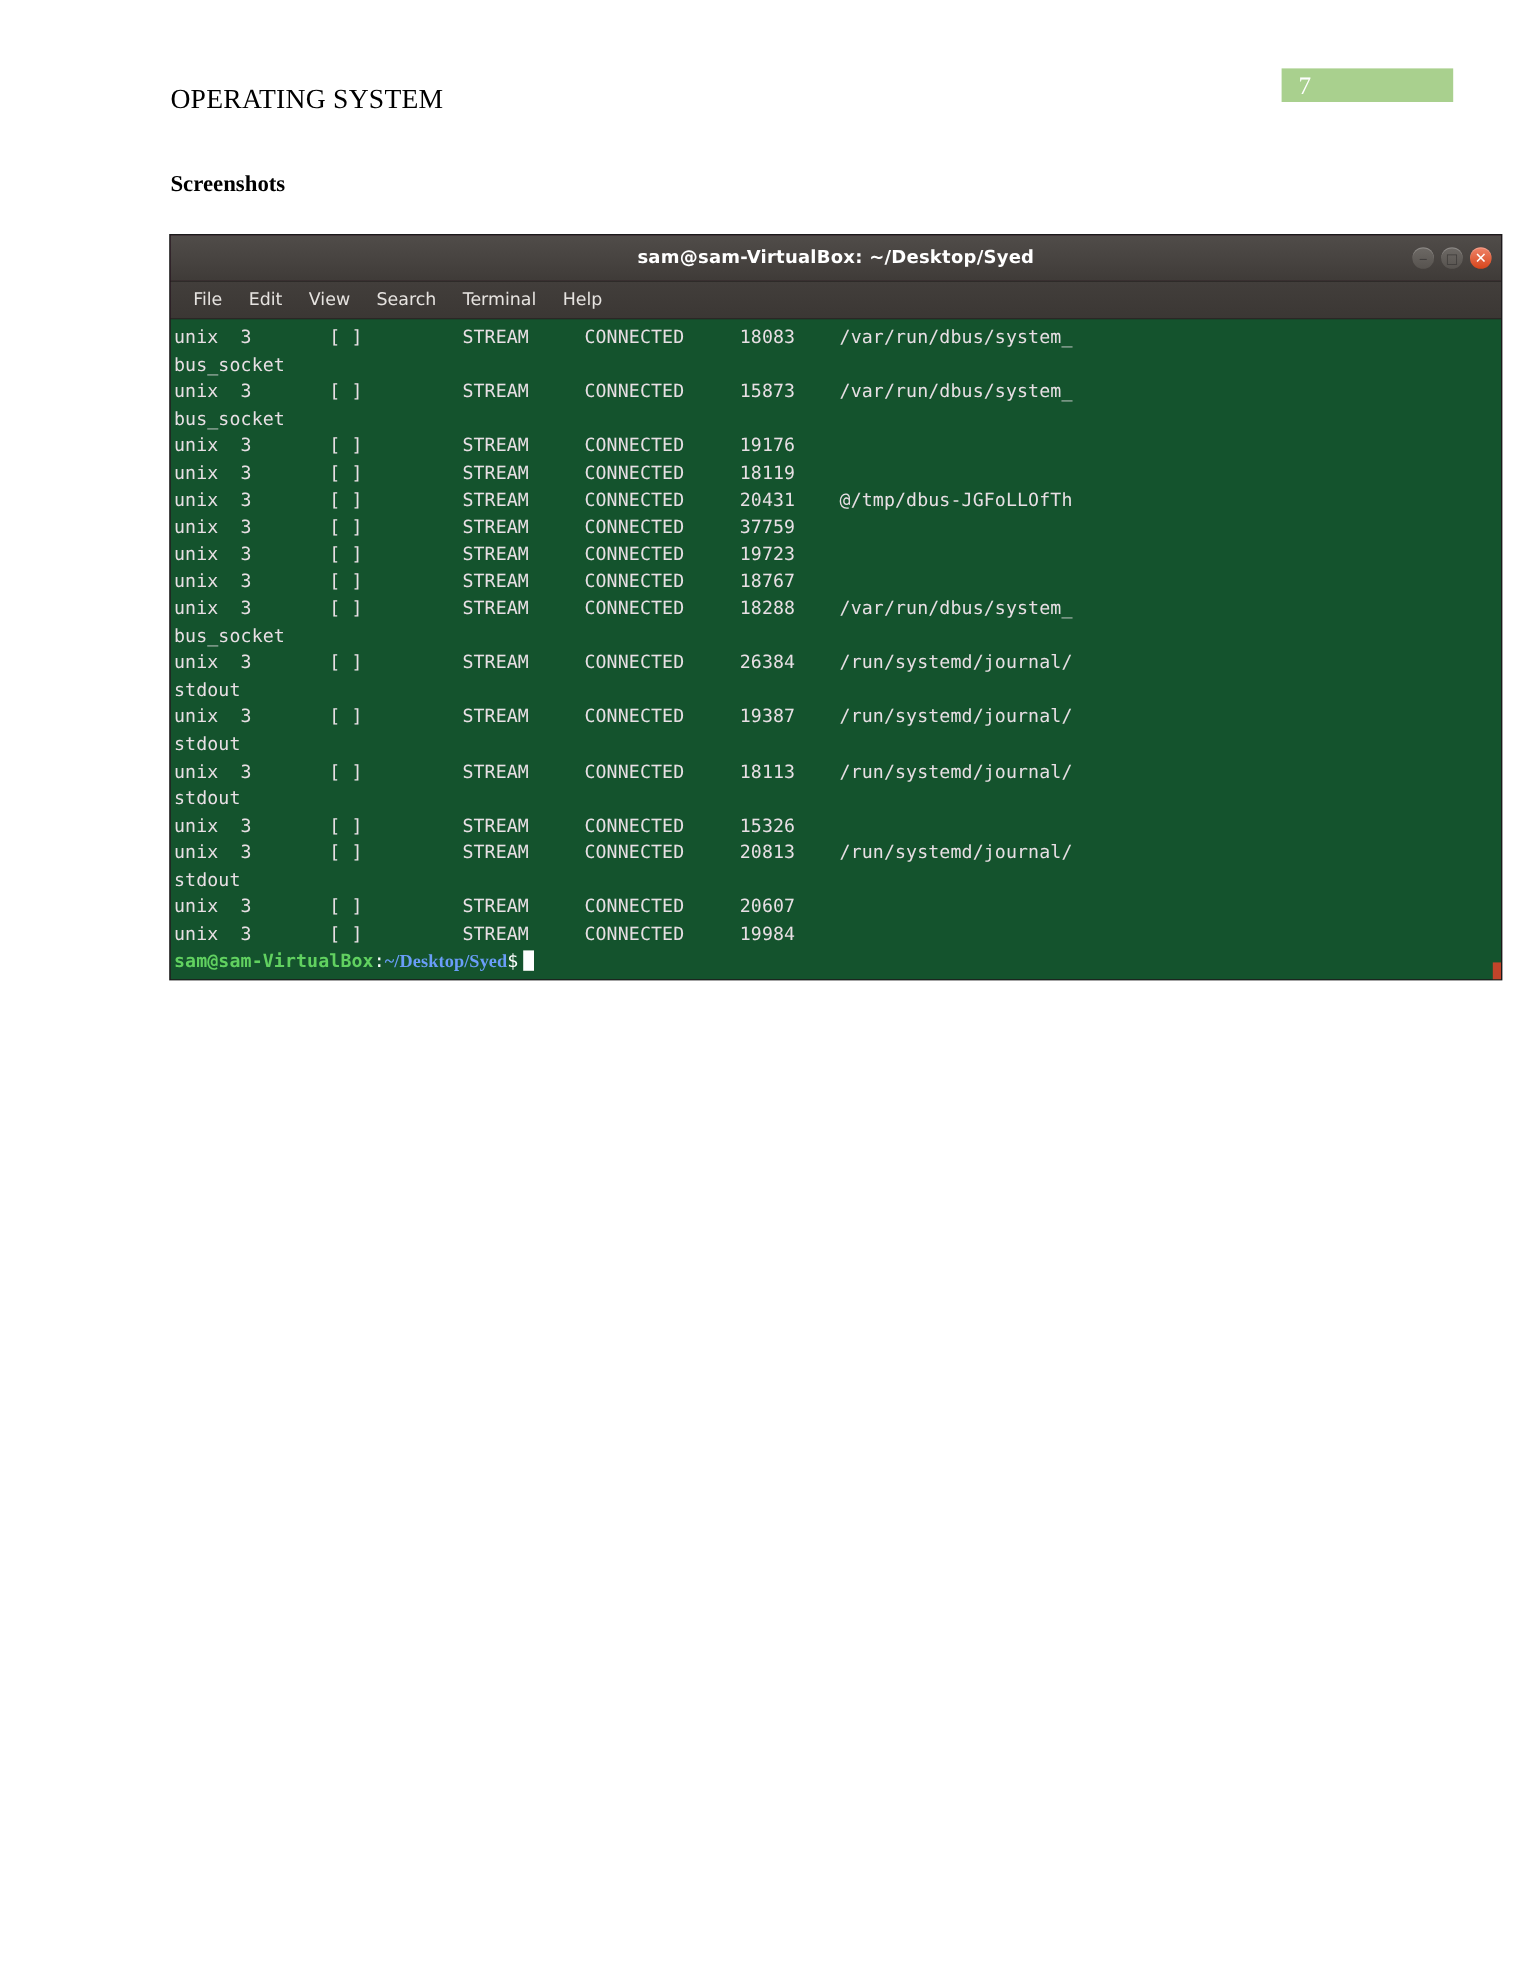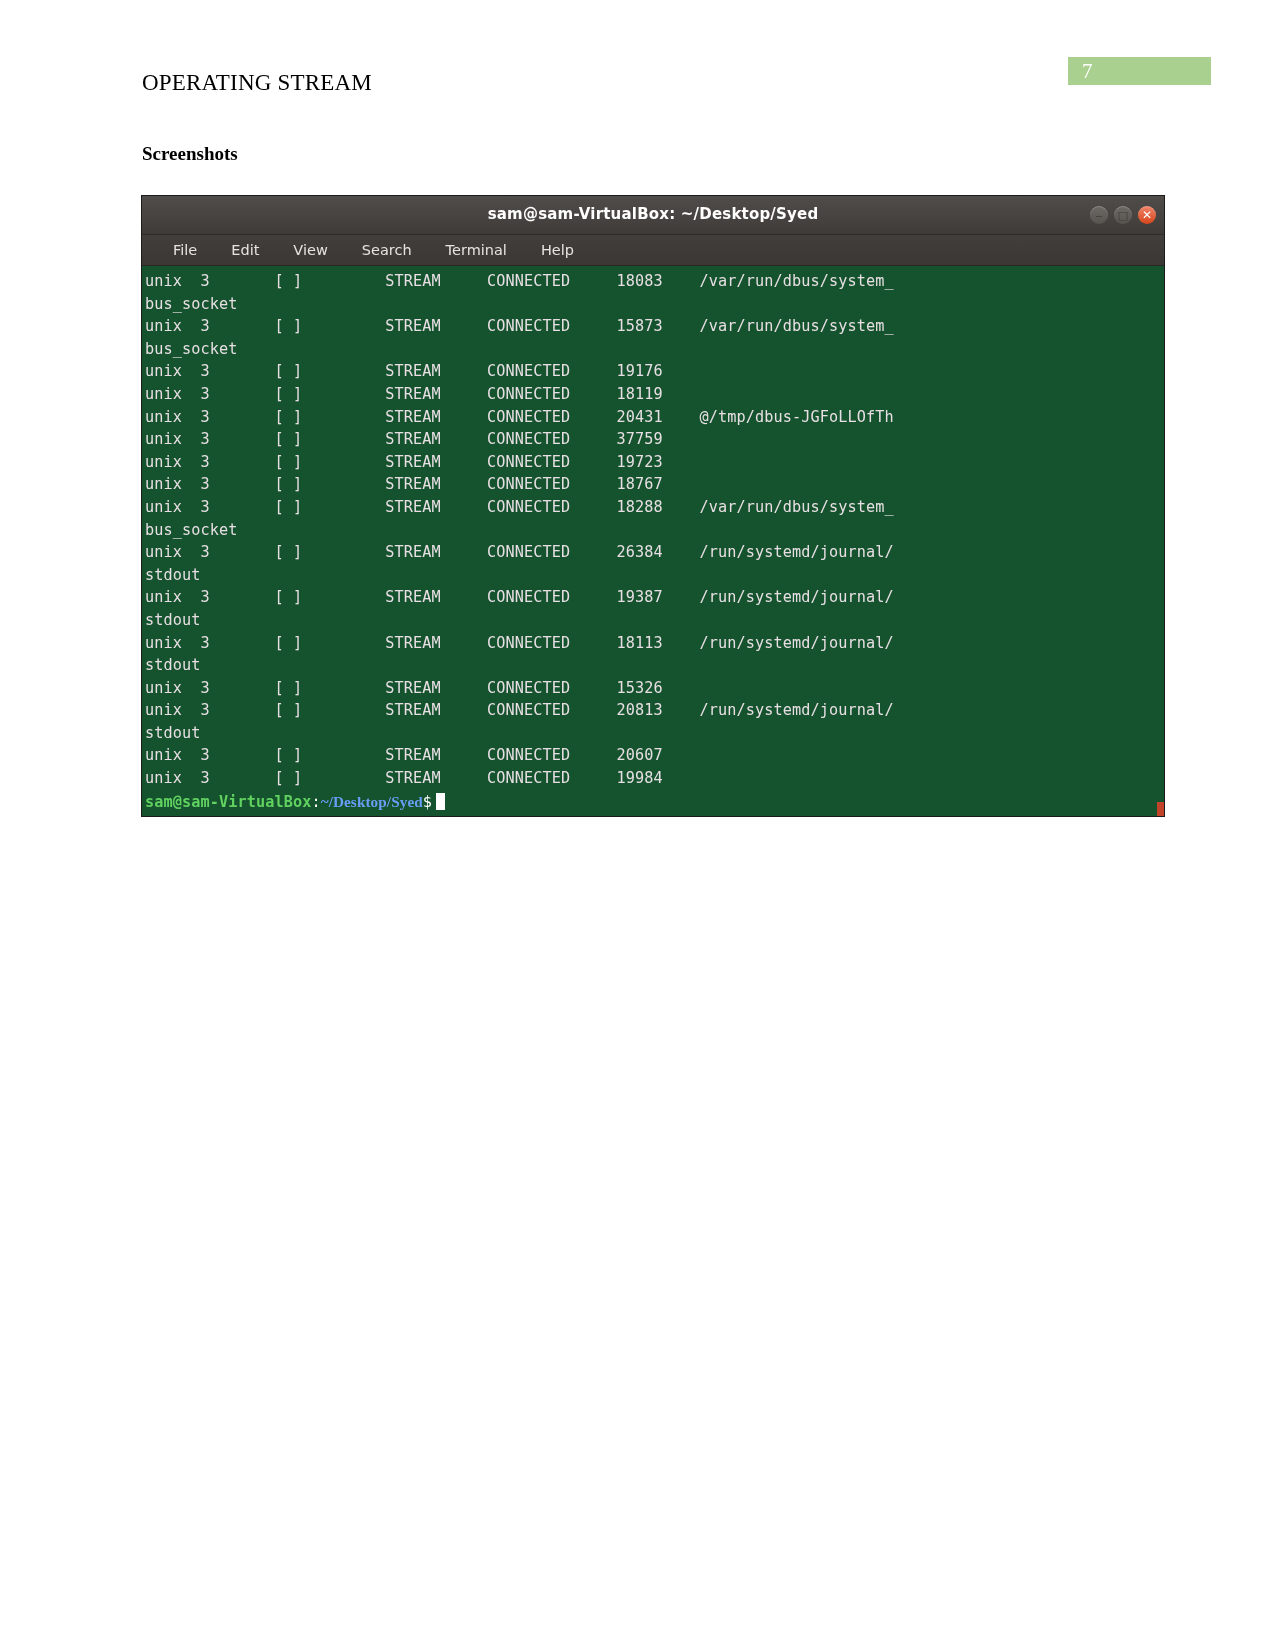"OPERATING STREAM" div.doc-header { text: STREAM -> SYSTEM }
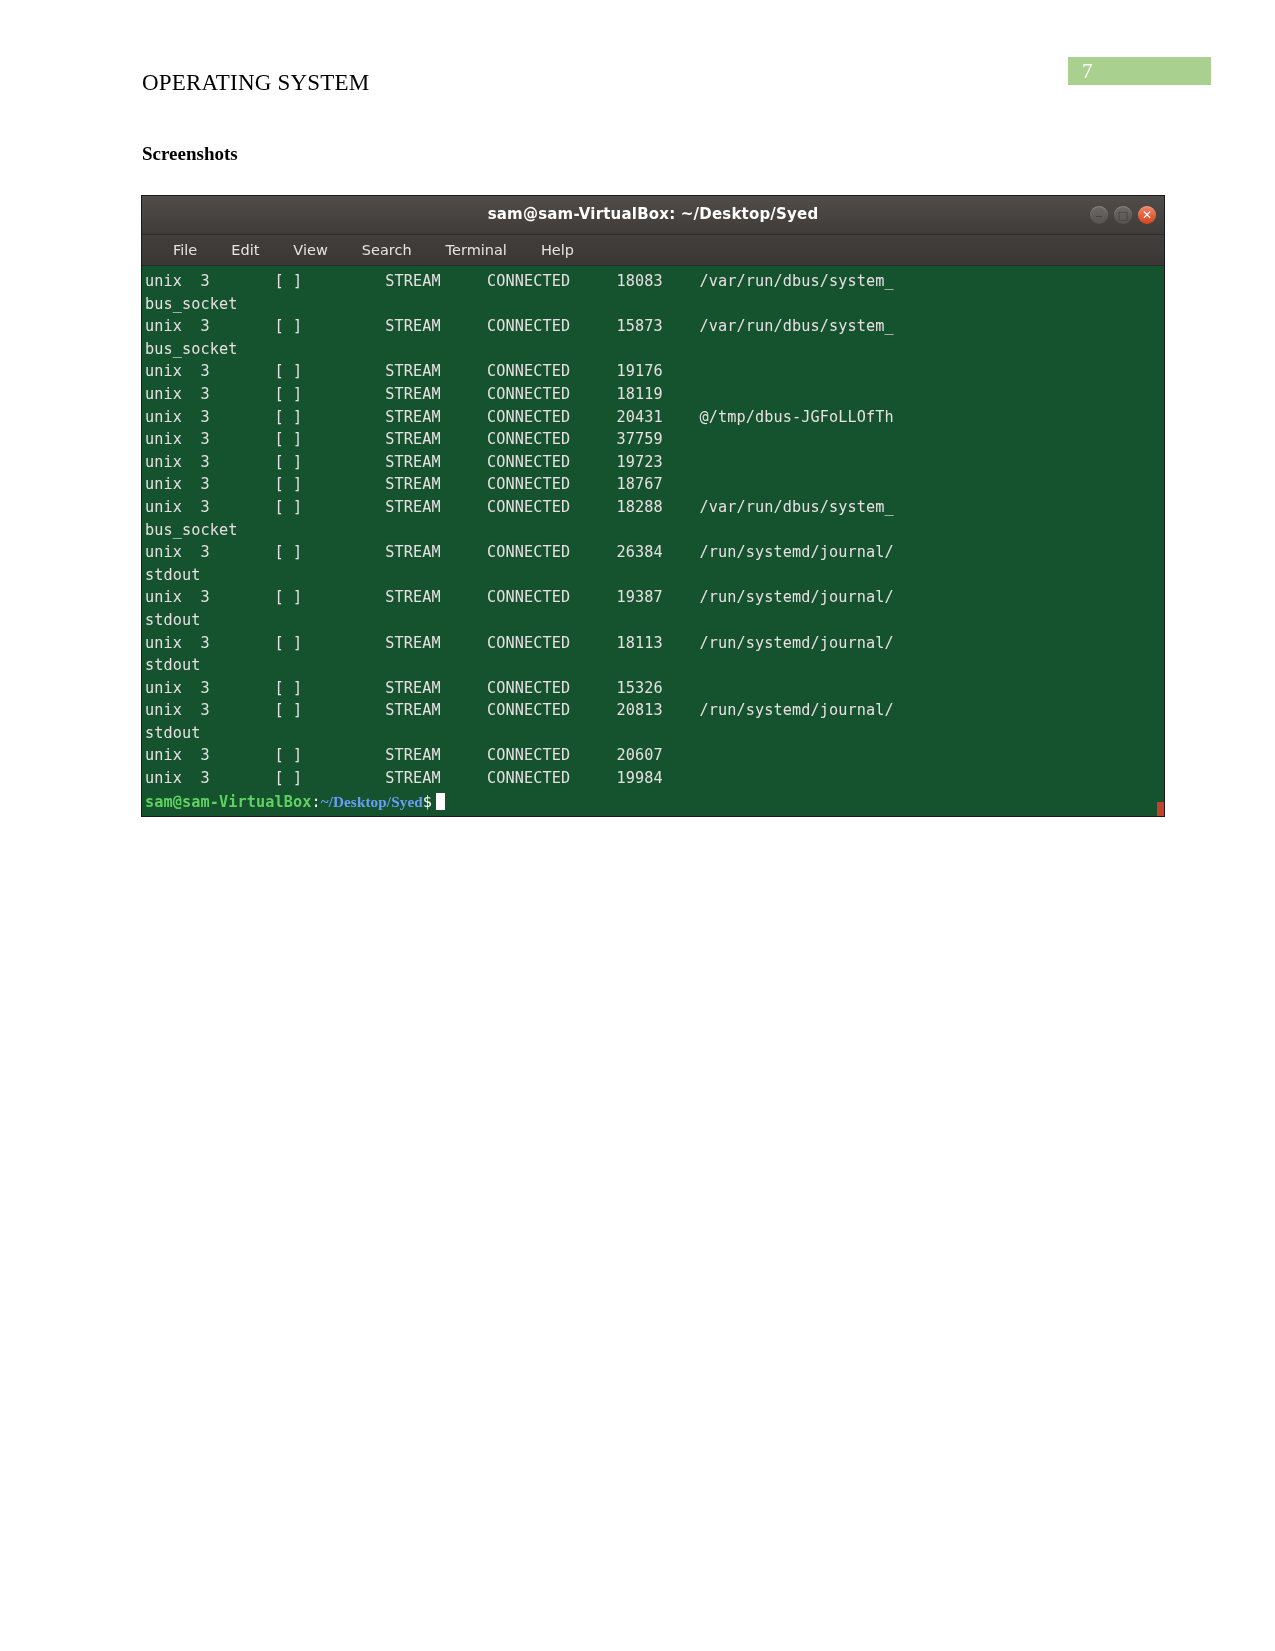"sam@sam-VirtualBox: ~/Desktop/Syed" .terminal-window { width: 1022px -> 1109px }
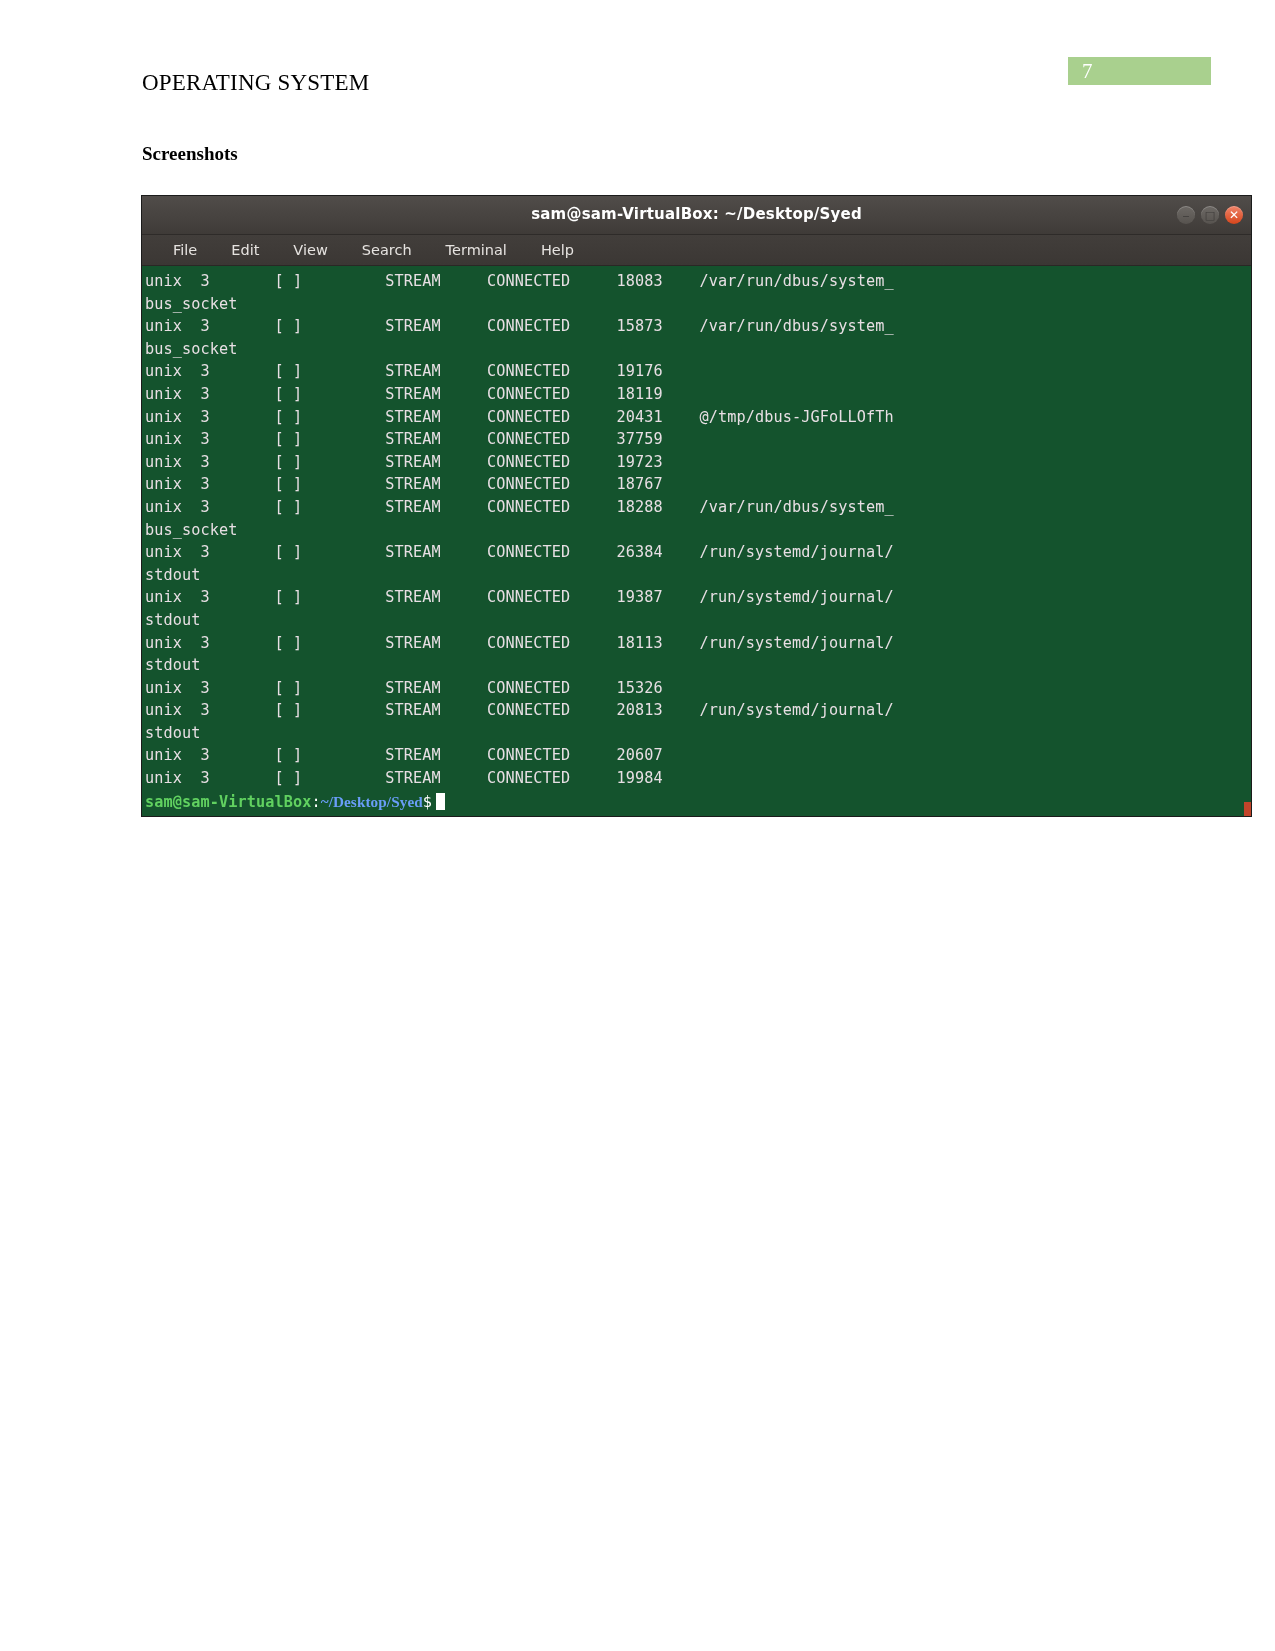"File" .menubar { gap: 16px -> 4px; padding-left: 22px -> 10px }
